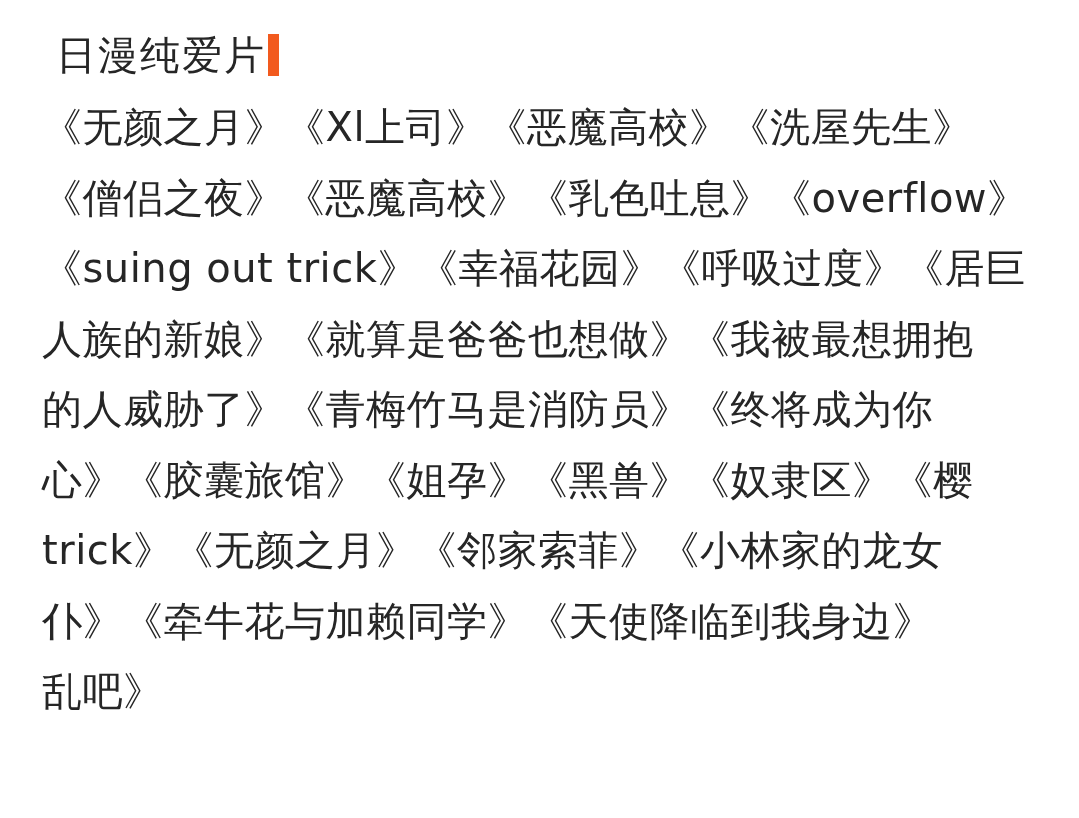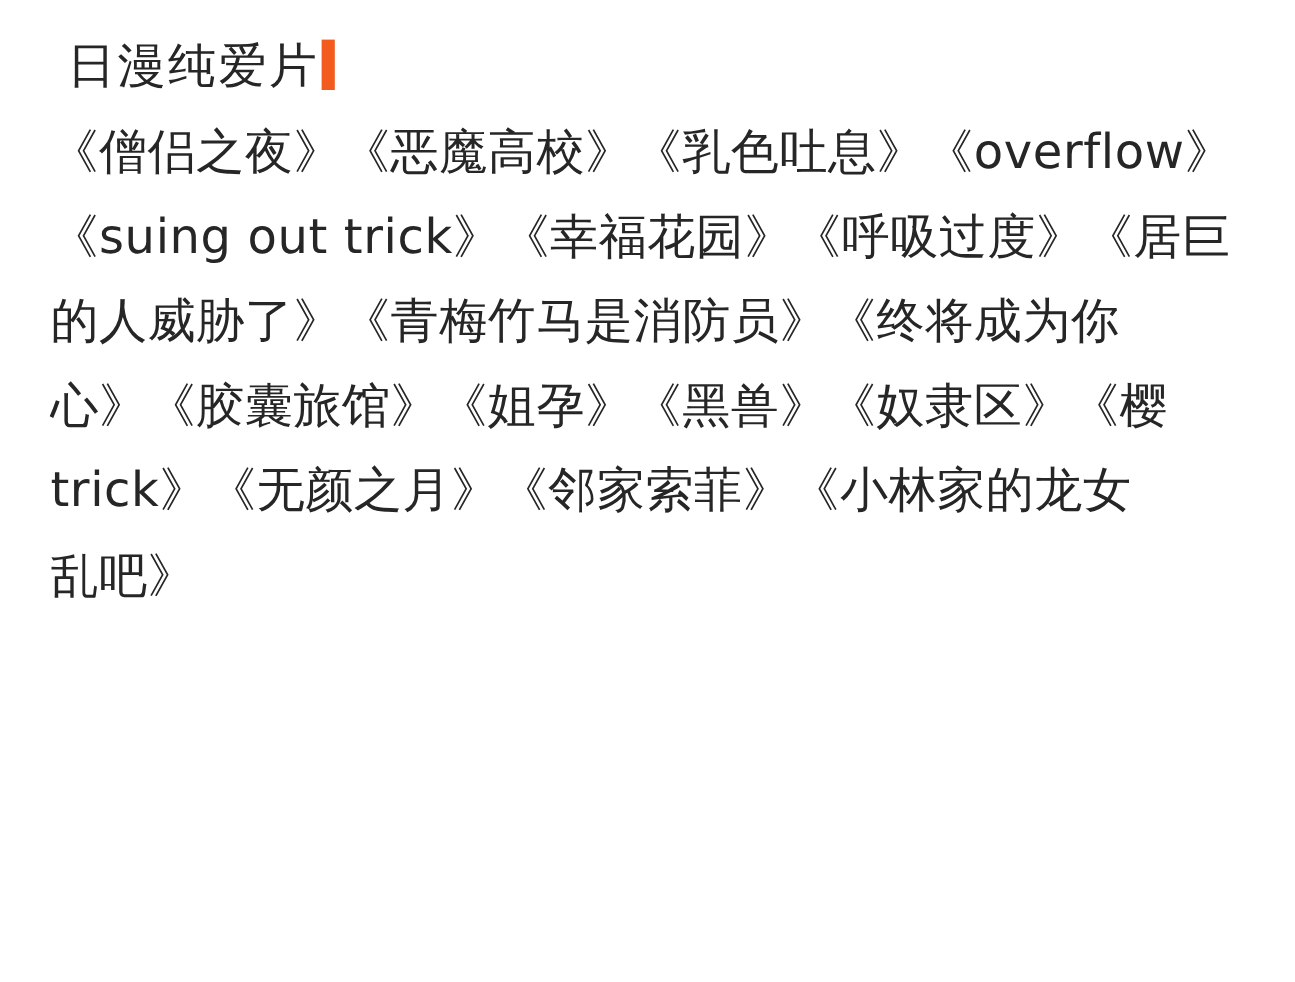"《无颜之月》《Xl上司》《恶魔高校》《洗屋先生》" div.body-line { html: none -> <div>《无颜之月》《Xl上司》《恶魔高校》《洗屋先生》</div> }
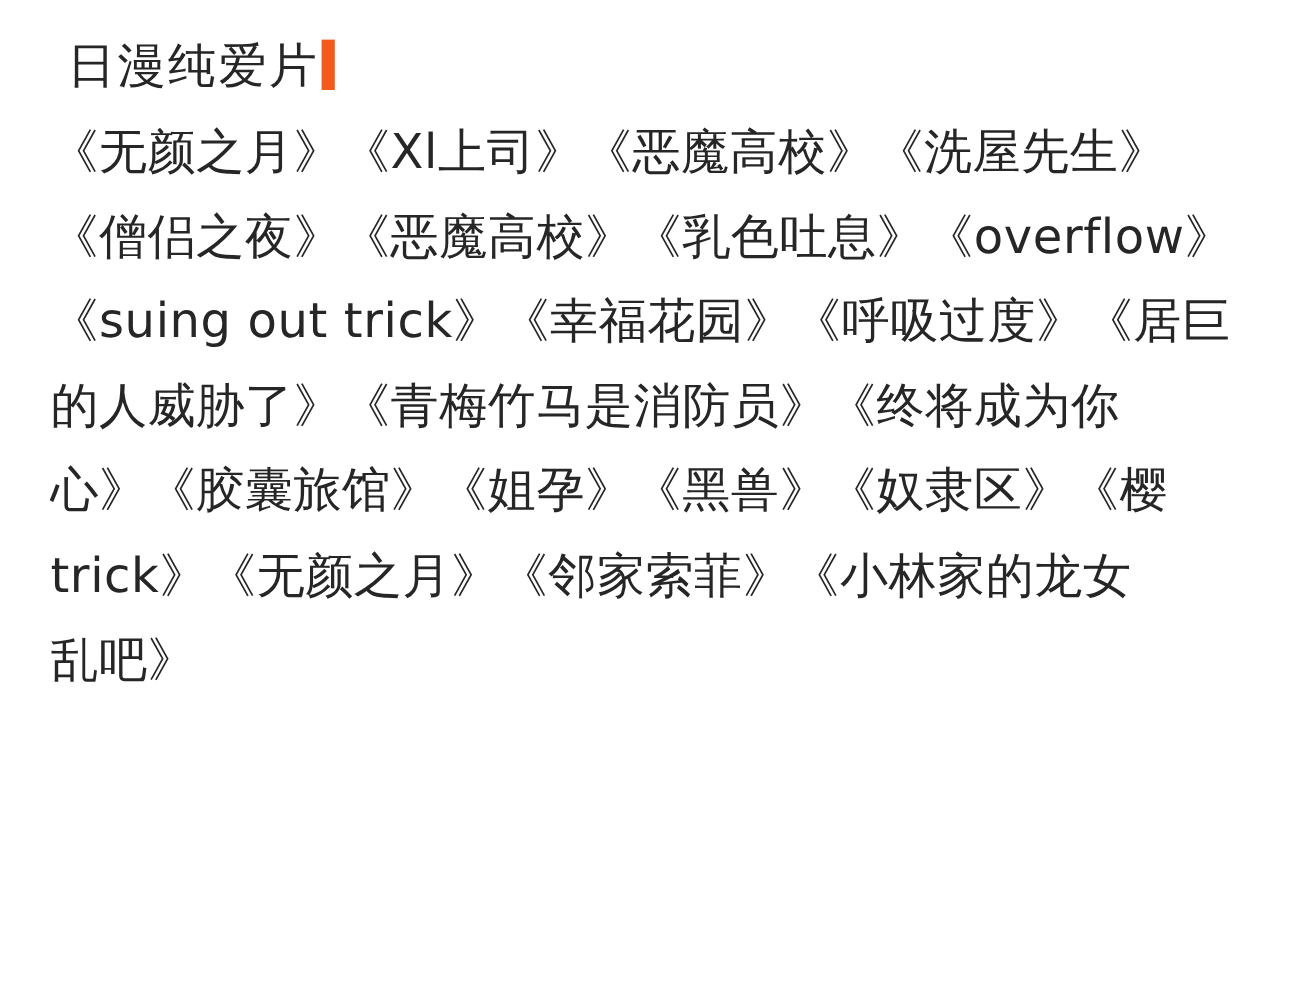"人族的新娘》《就算是爸爸也想做》《我被最想拥抱" div.body-line { html: none -> <div>人族的新娘》《就算是爸爸也想做》《我被最想拥抱</div> }
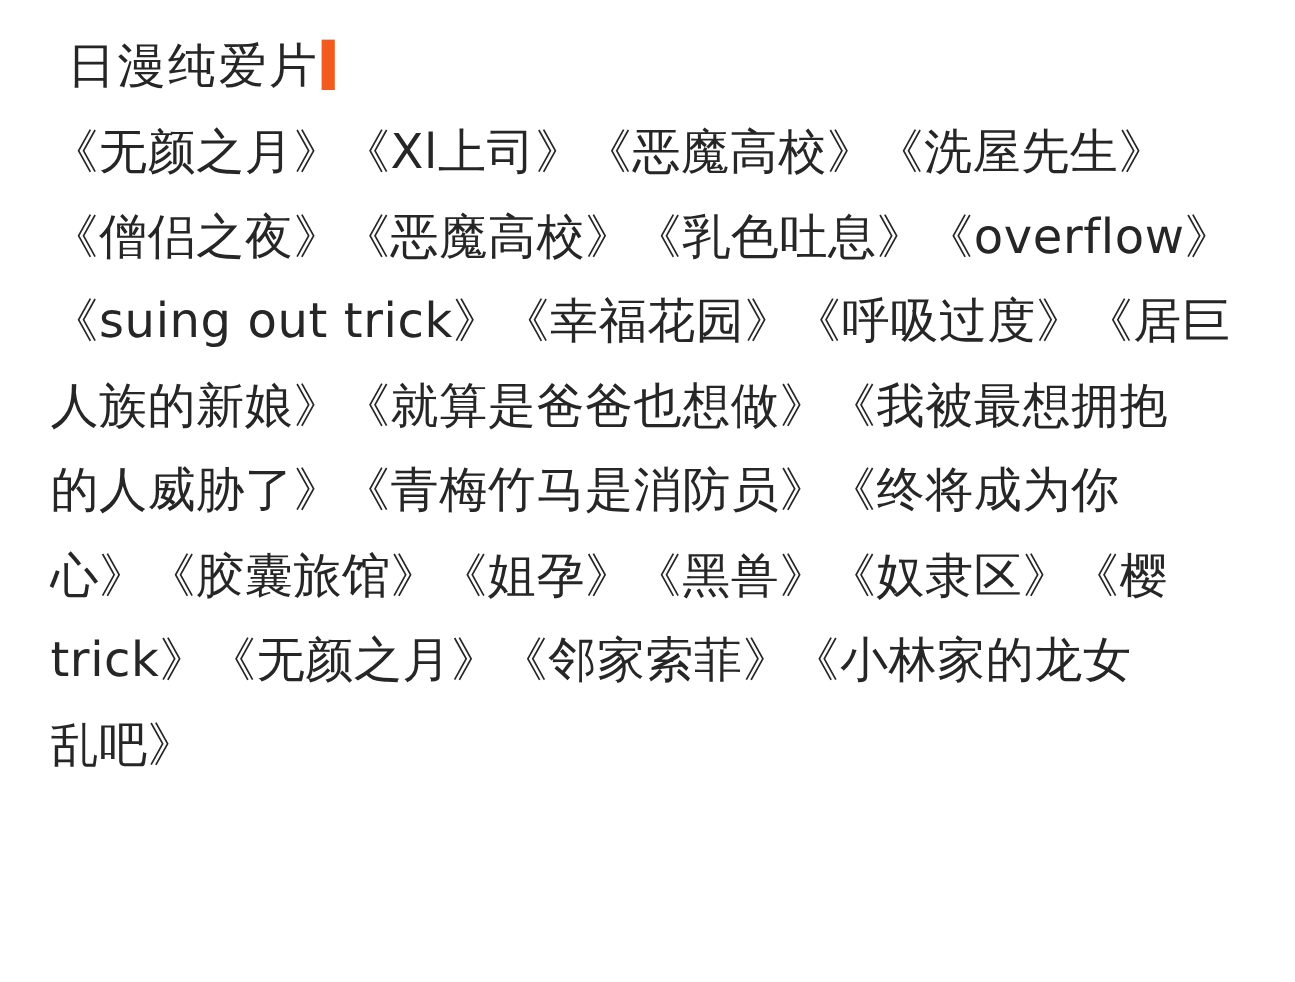"仆》《牵牛花与加赖同学》《天使降临到我身边》" div.body-line { html: none -> <div>仆》《牵牛花与加赖同学》《天使降临到我身边》</div> }
